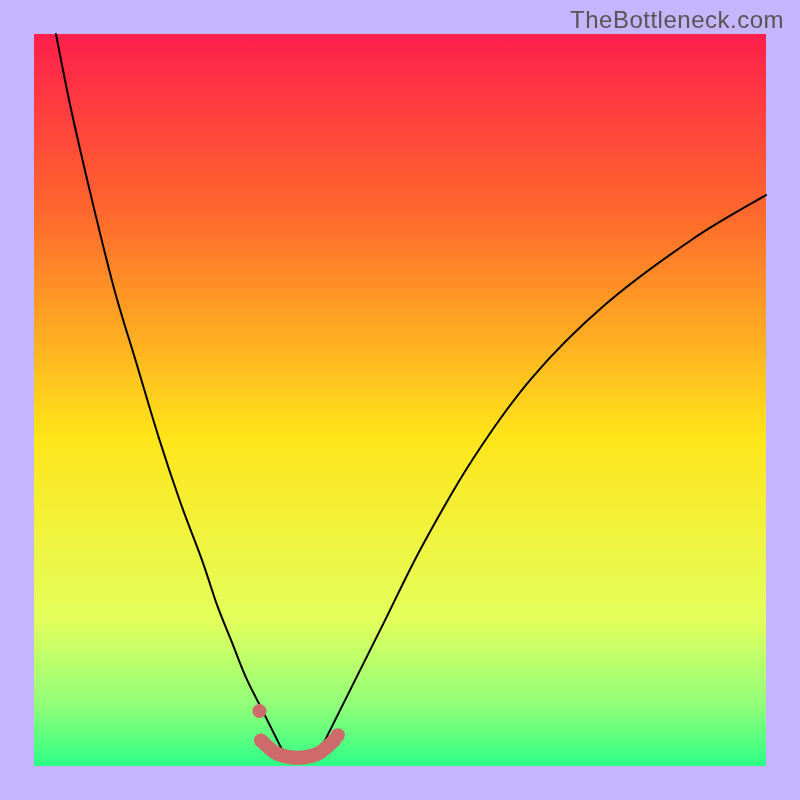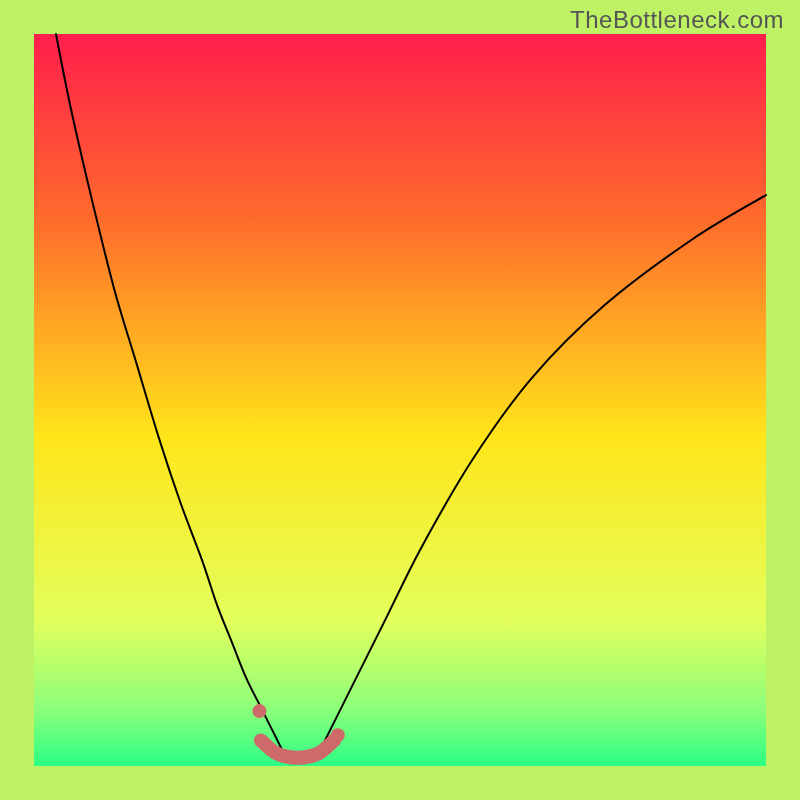"TheBottleneck.com" .frame { background: #bef264 -> #c4b5fd }
